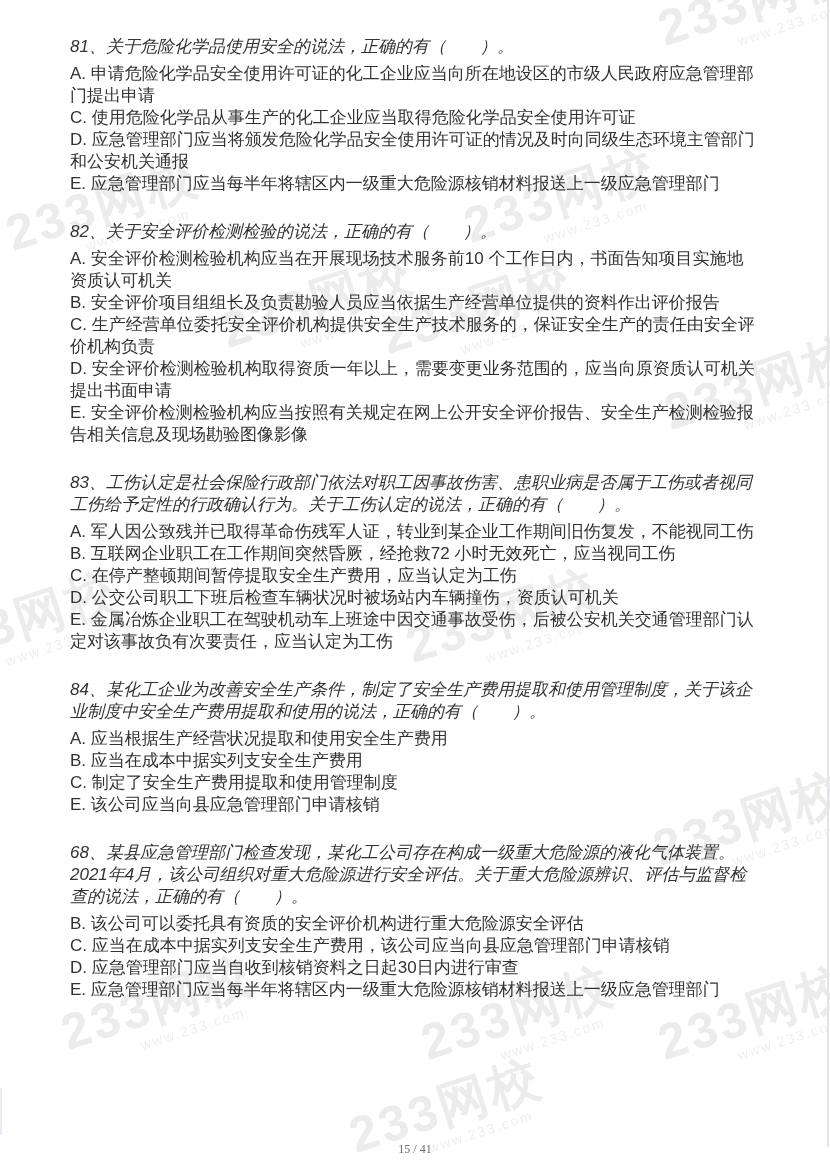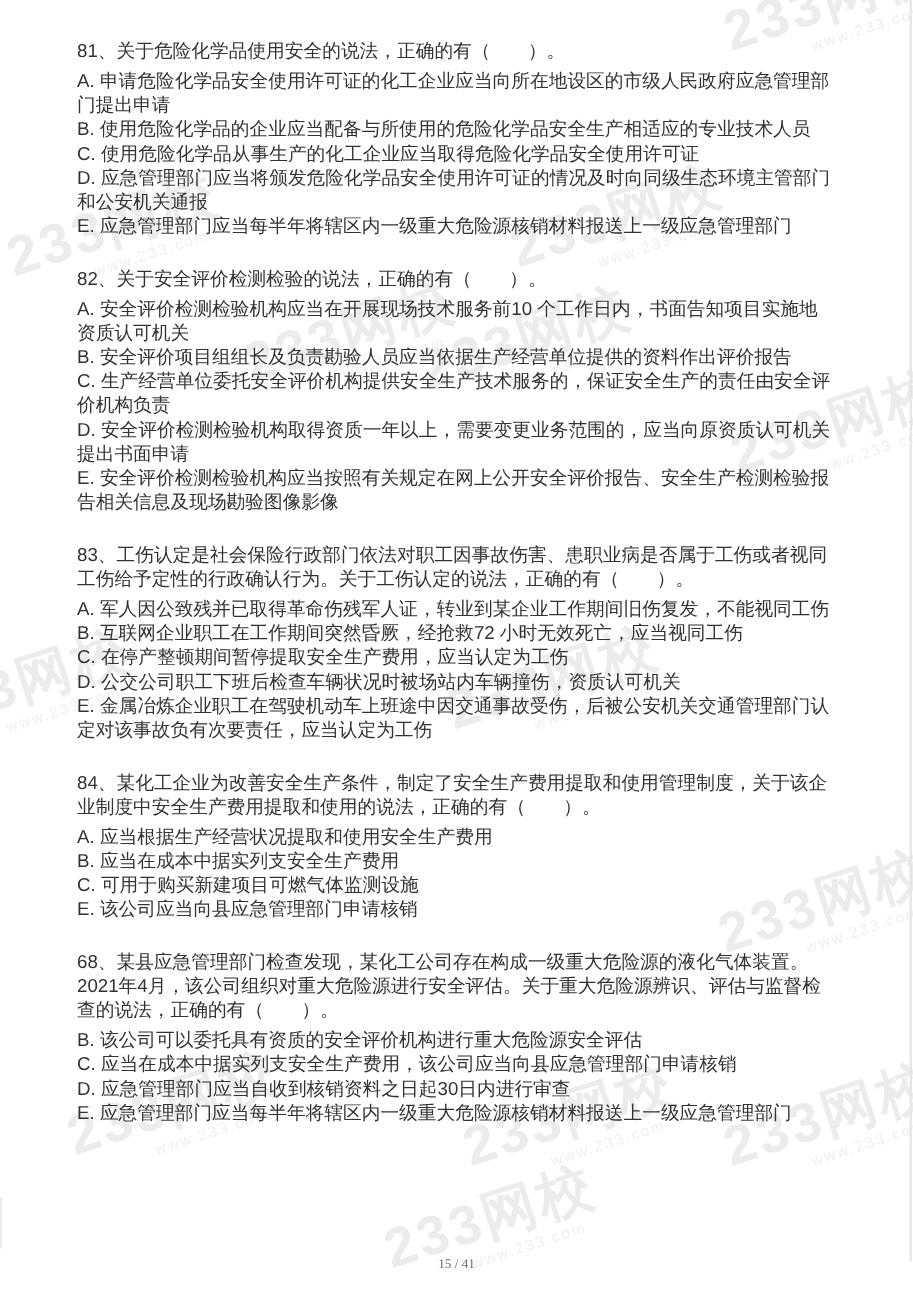"81、关于危险化学品使用安全的说法，正确的有（ ）。" .stem { font-style: none -> italic }
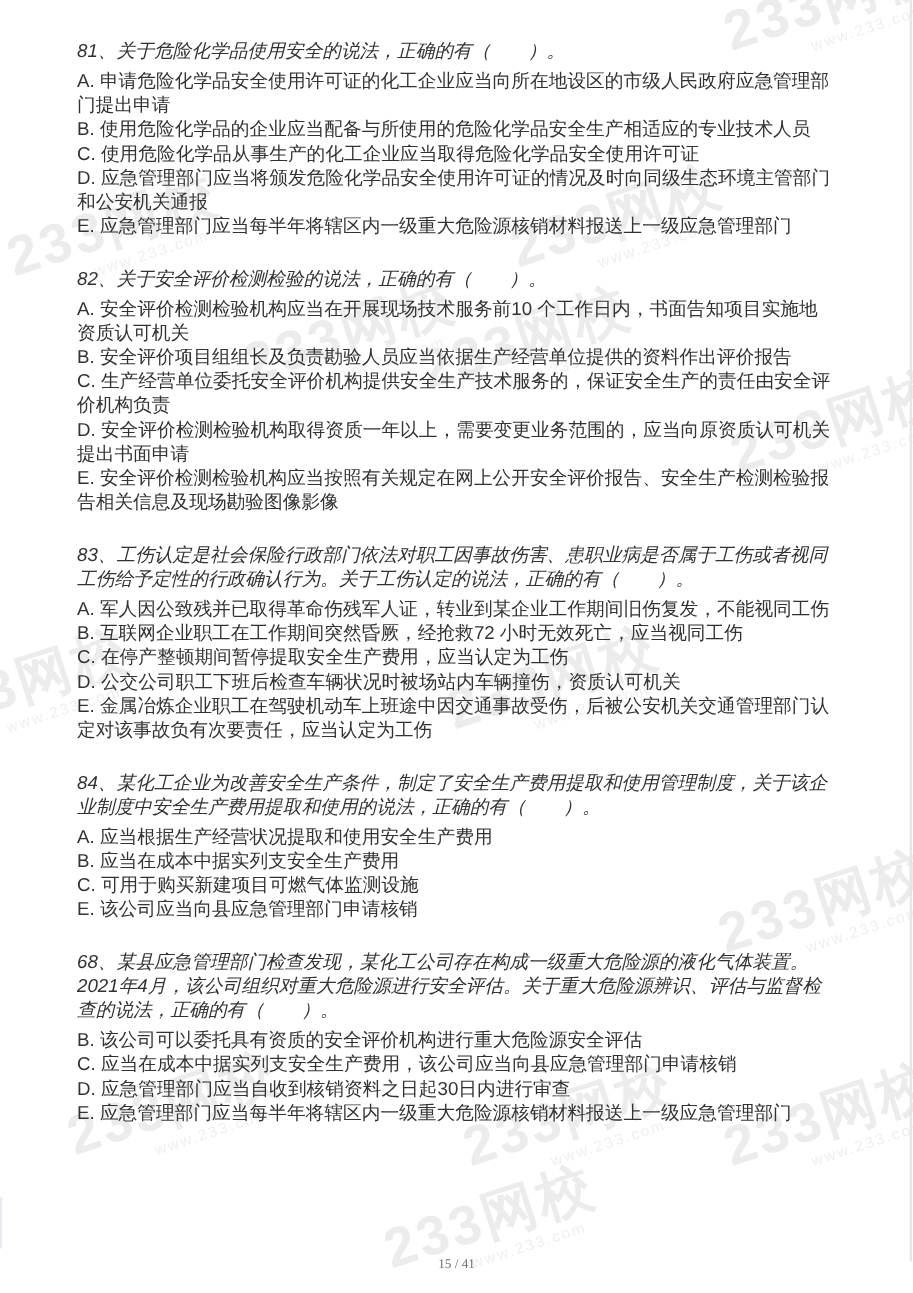"B. 使用危险化学品的企业应当配备与所使用的危险化学品安全生产相适应的专业技术人员" p.option { html: <p><span>B.</span> <span>使用危险化学品的企业应当配备与所使用的危险化学品安全生产相适应的专业技术人员</span></p> -> none }
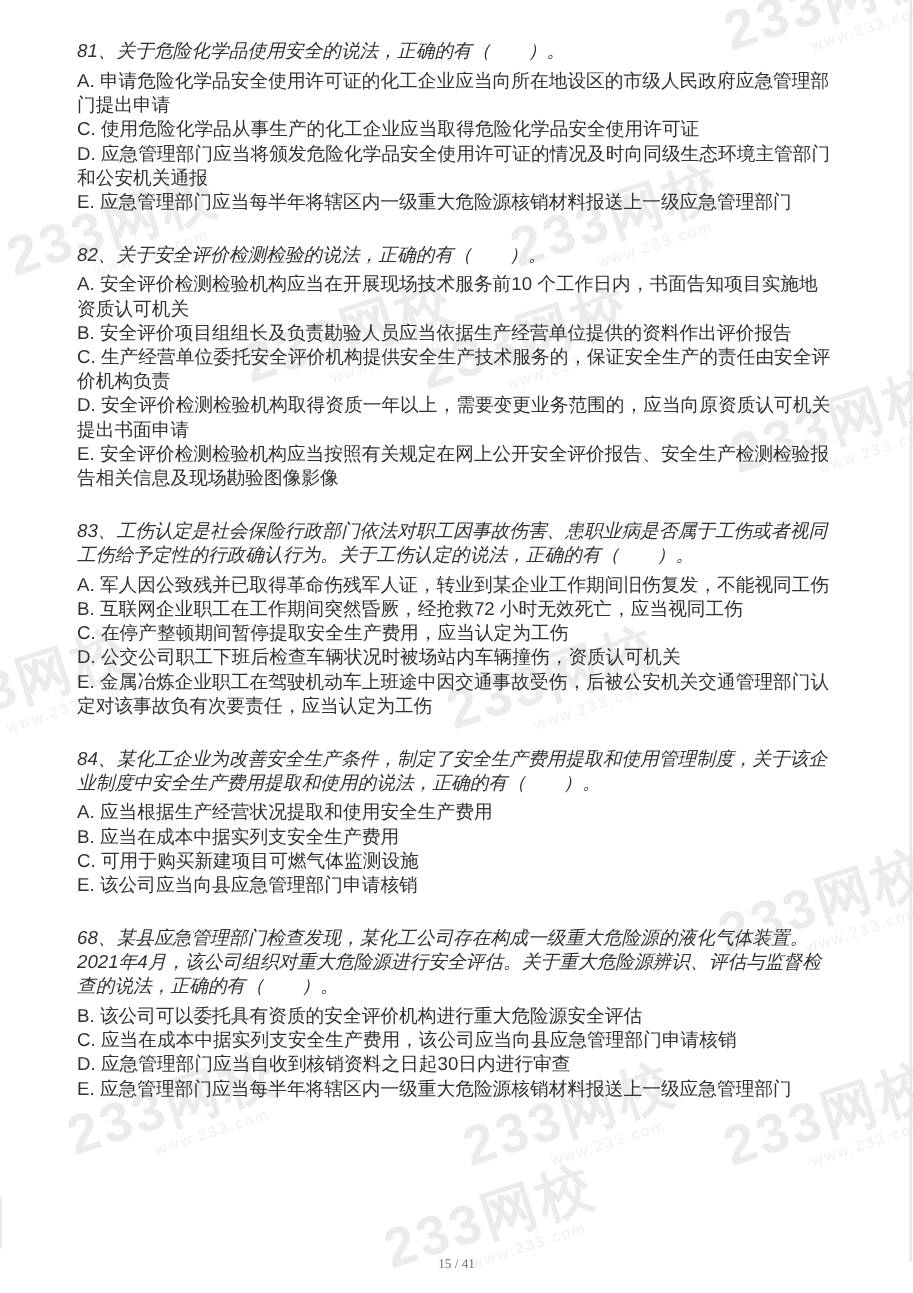"可用于购买新建项目可燃气体监测设施" span.option-text { text: 可用于购买新建项目可燃气体监测设施 -> 制定了安全生产费用提取和使用管理制度 }
